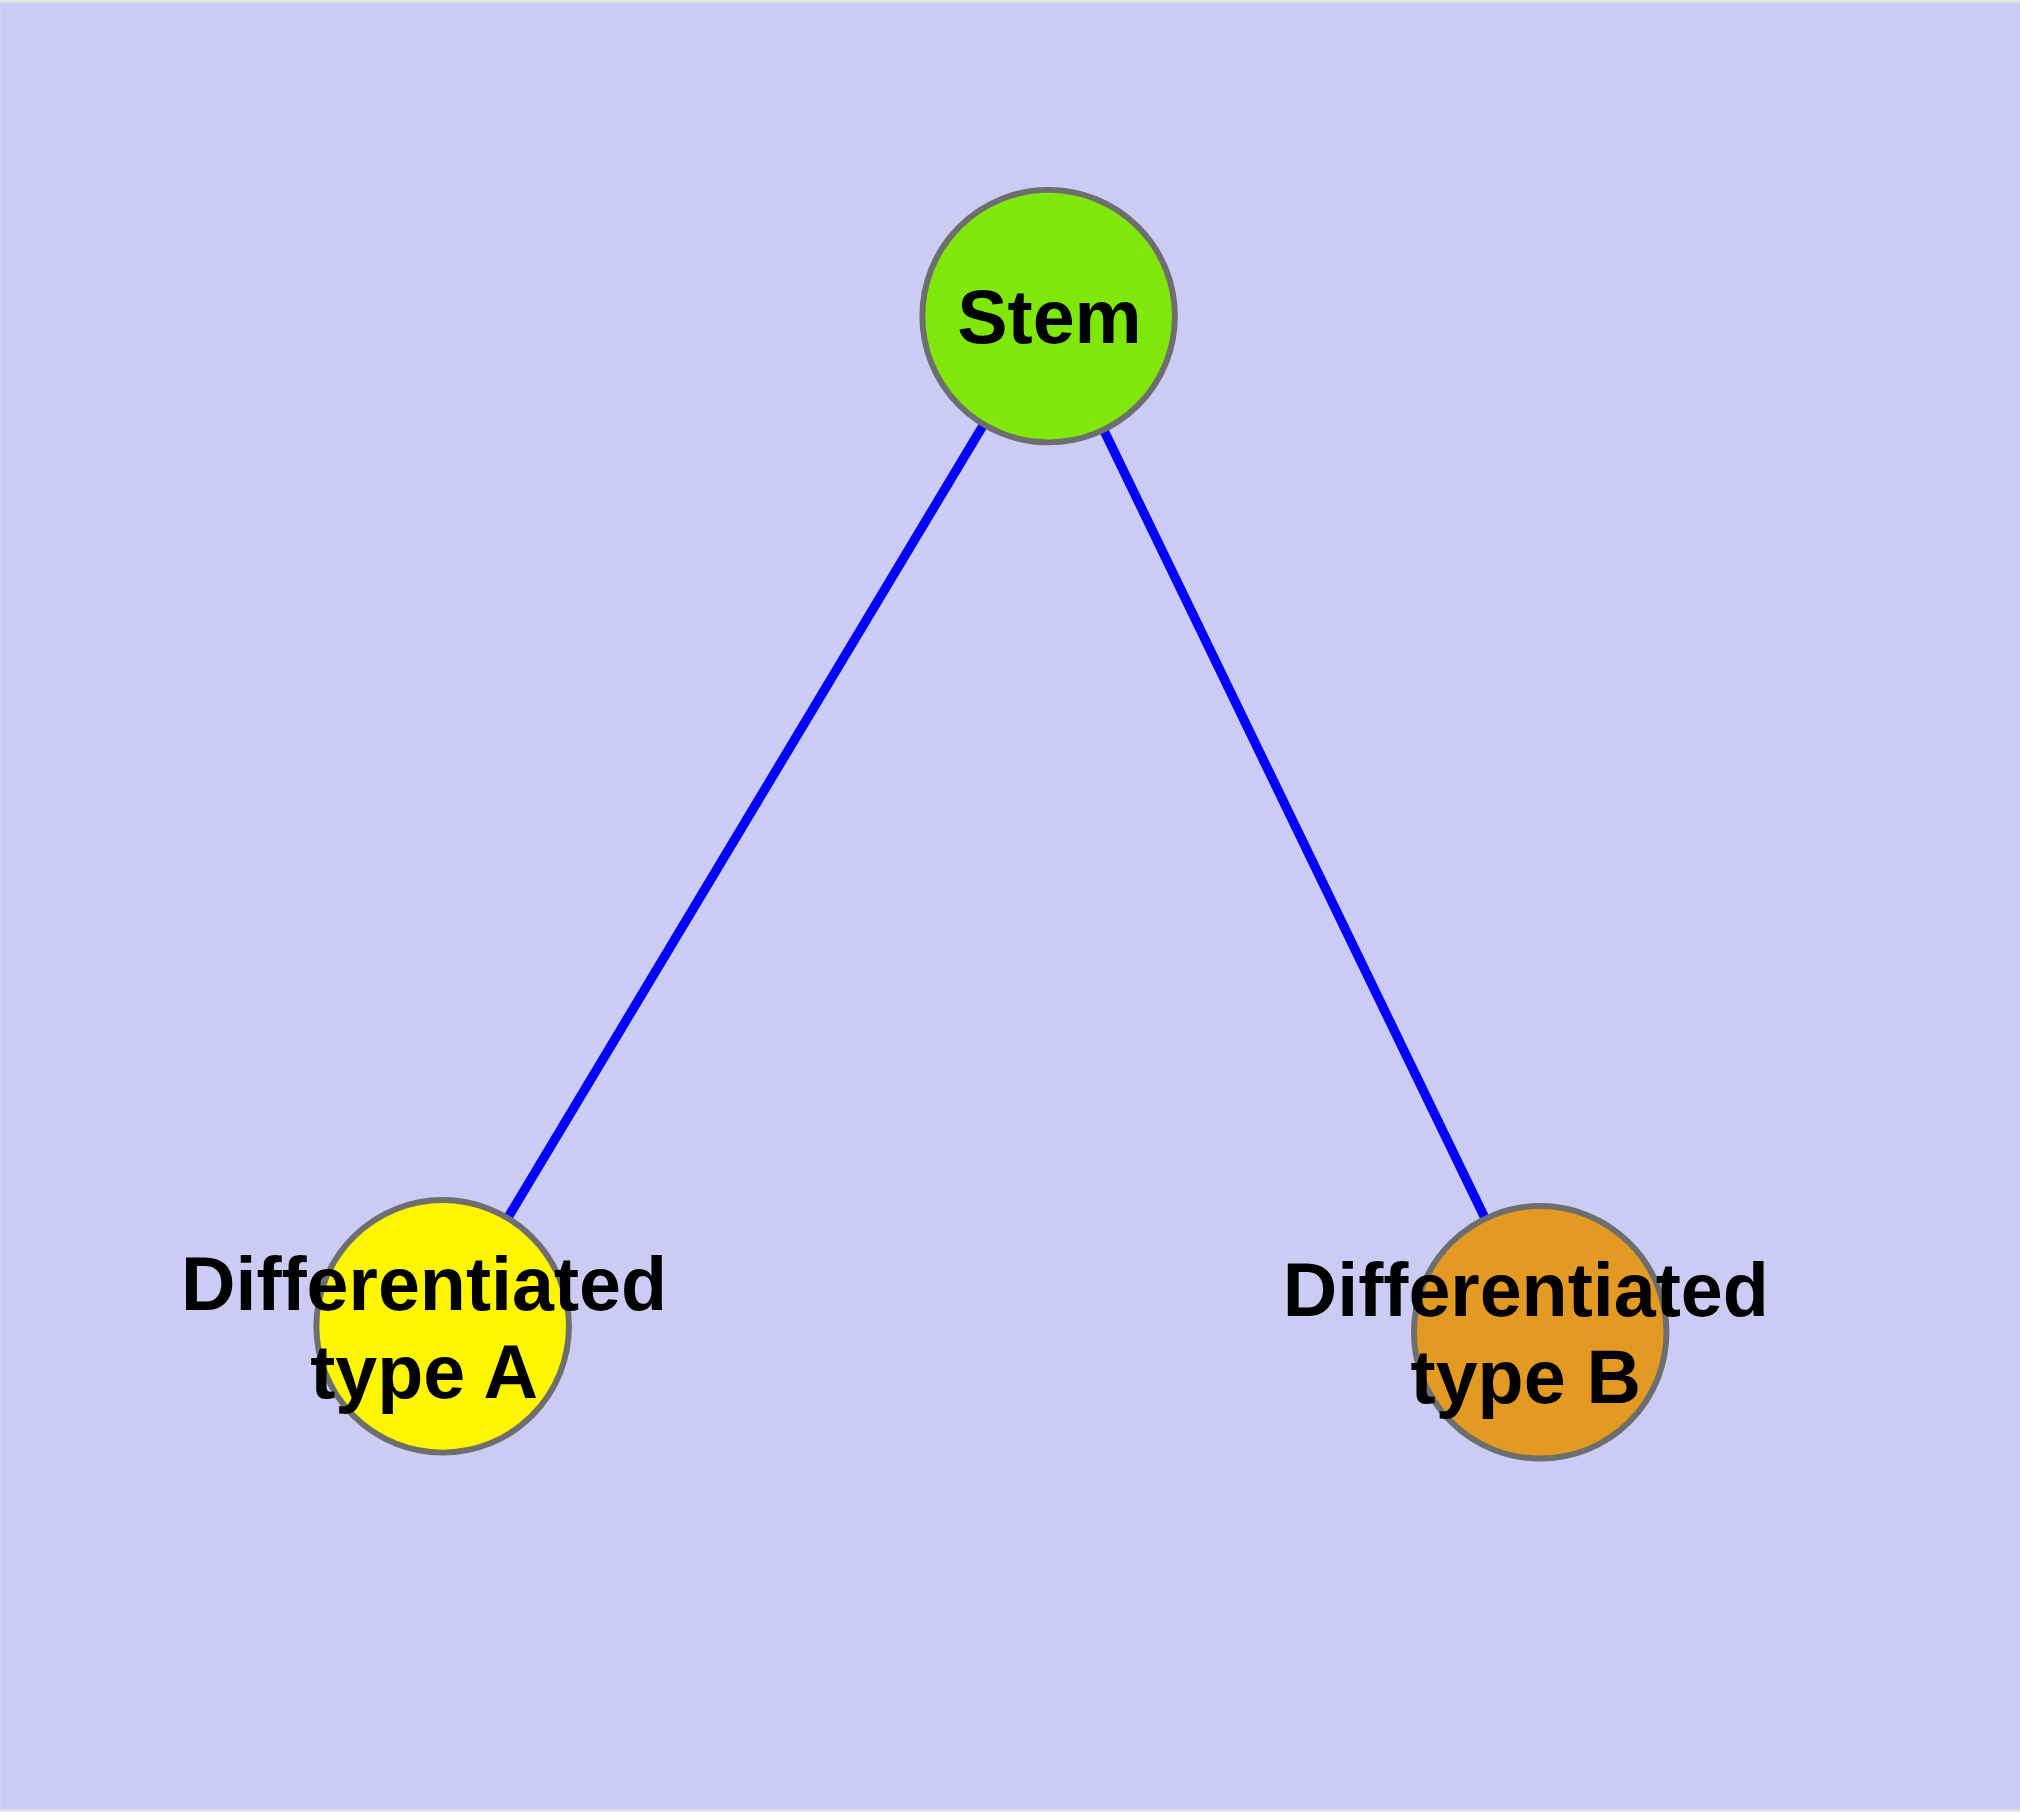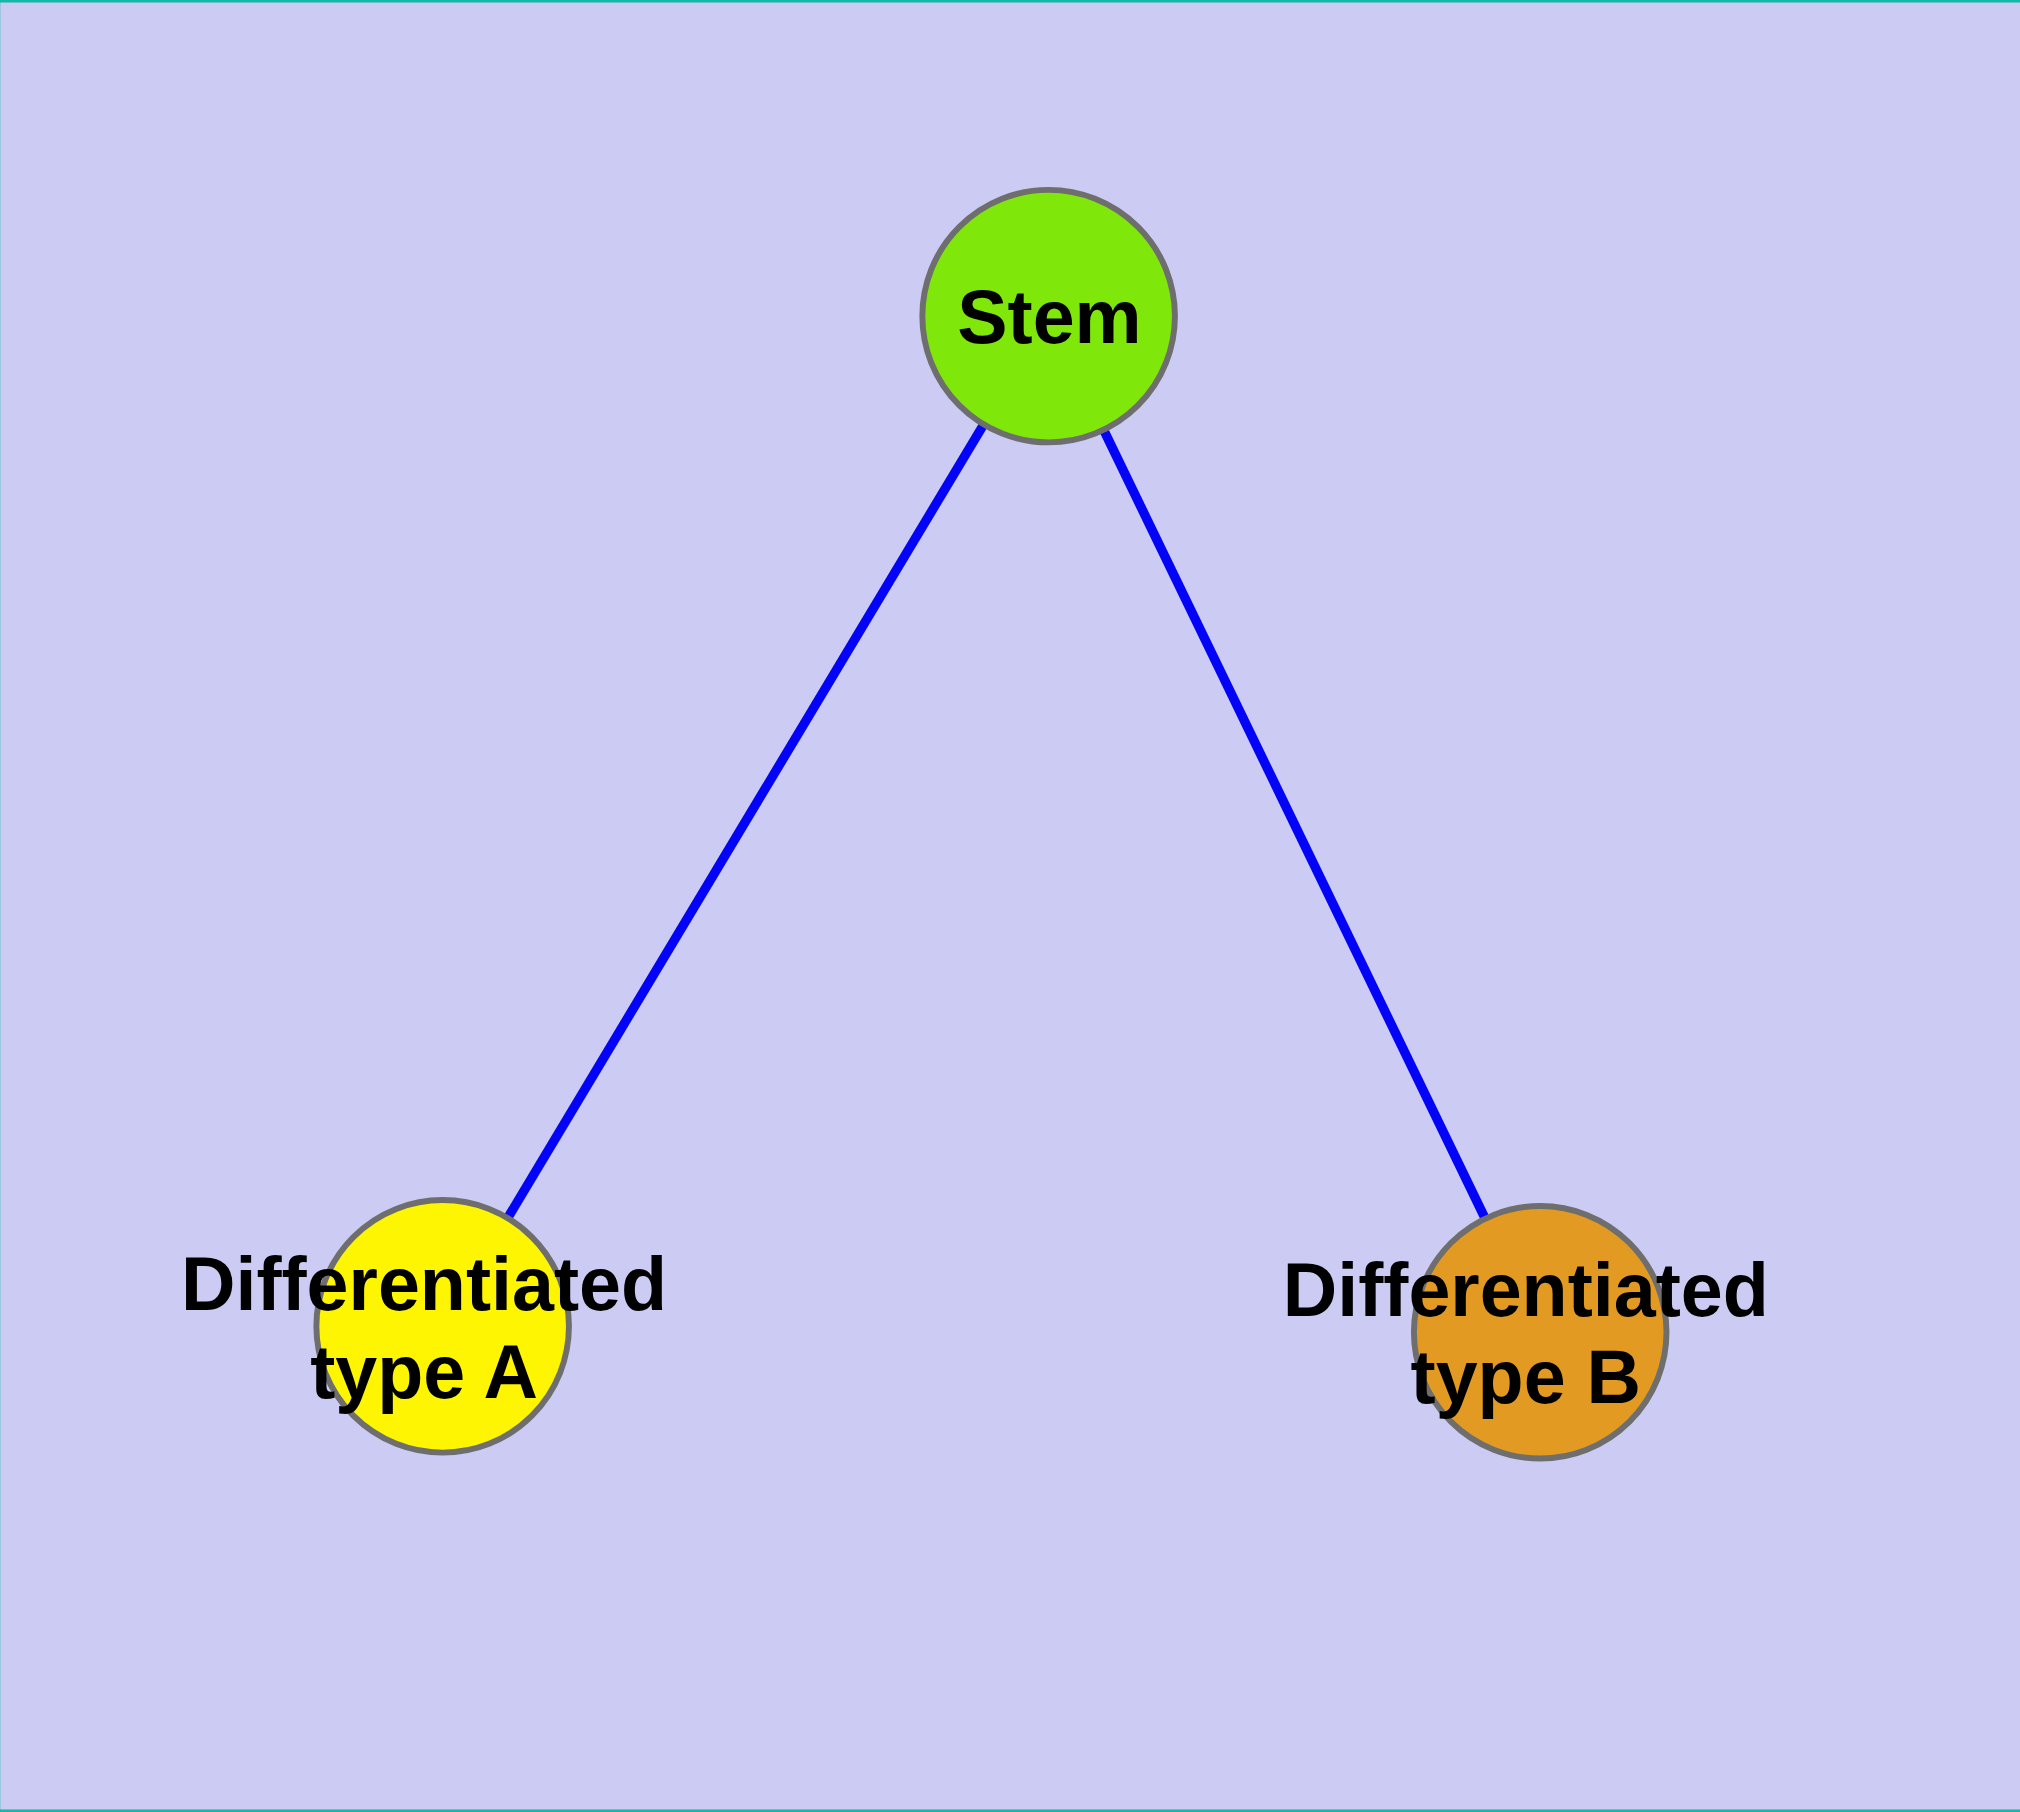"Stem" .canvas { background: #14b8a6 -> #e5e5e5 }
